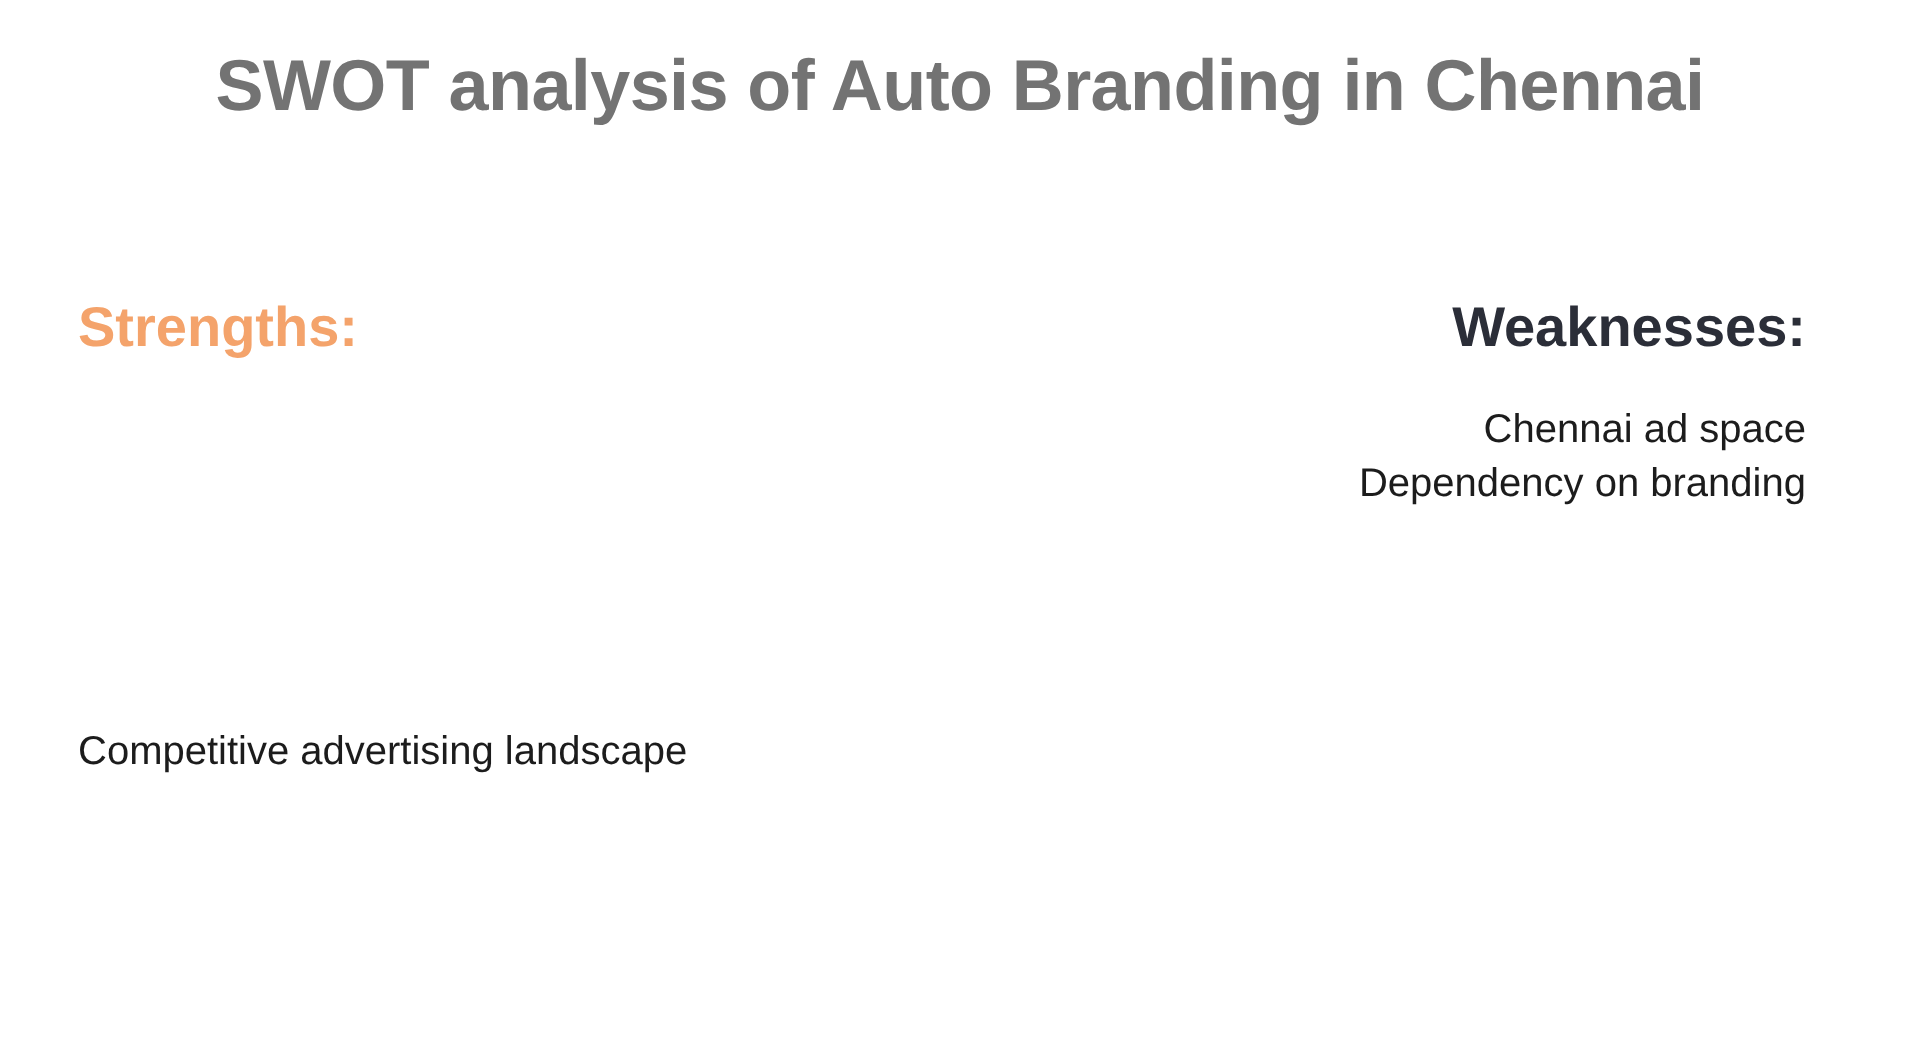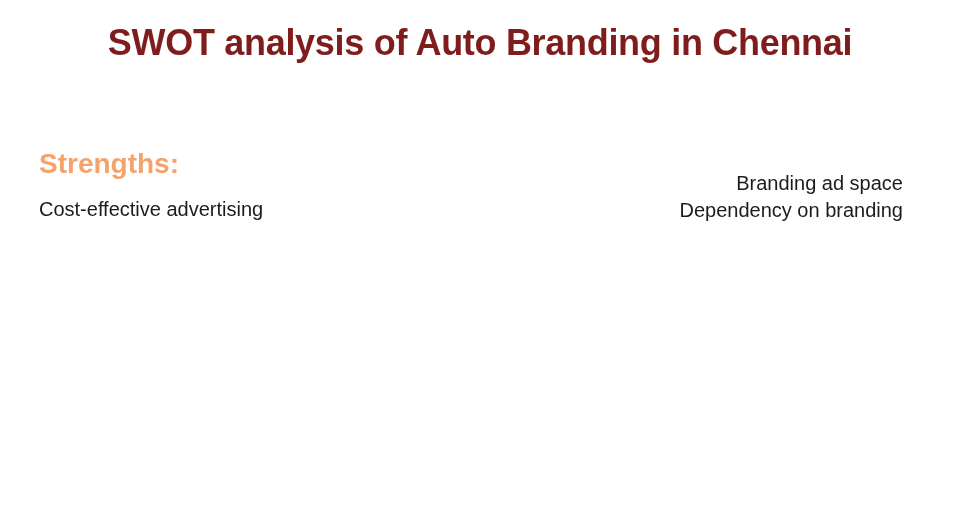"SWOT analysis of Auto Branding" .title { color: #7f1d1d -> #737373 }
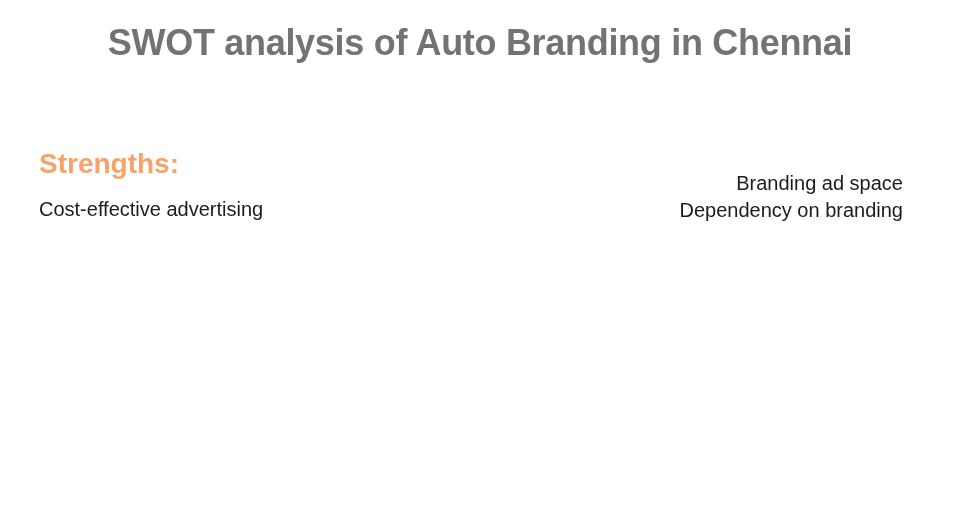"Weaknesses:" h2 { html: none -> <h2>Weaknesses:</h2> }
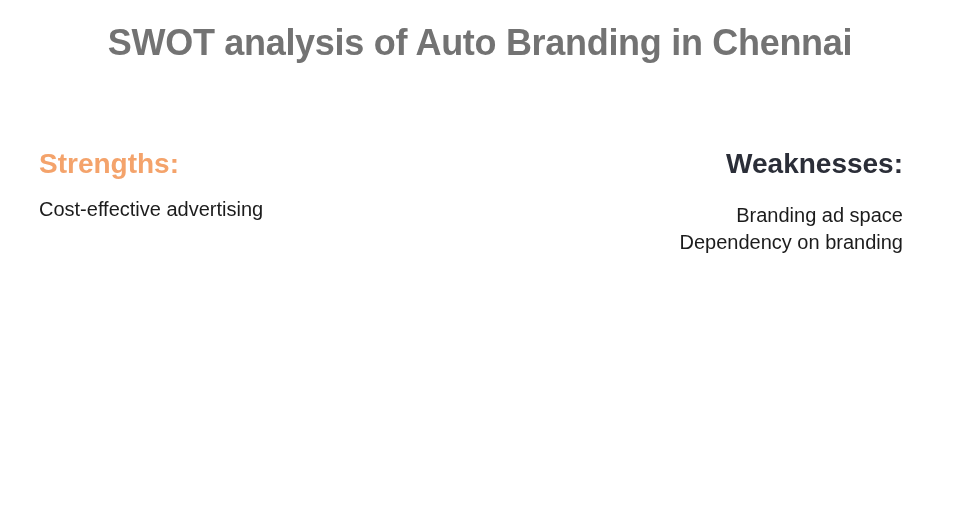"Cost-effective advertising" span.item { html: <span>Cost-effective advertising</span> -> none }
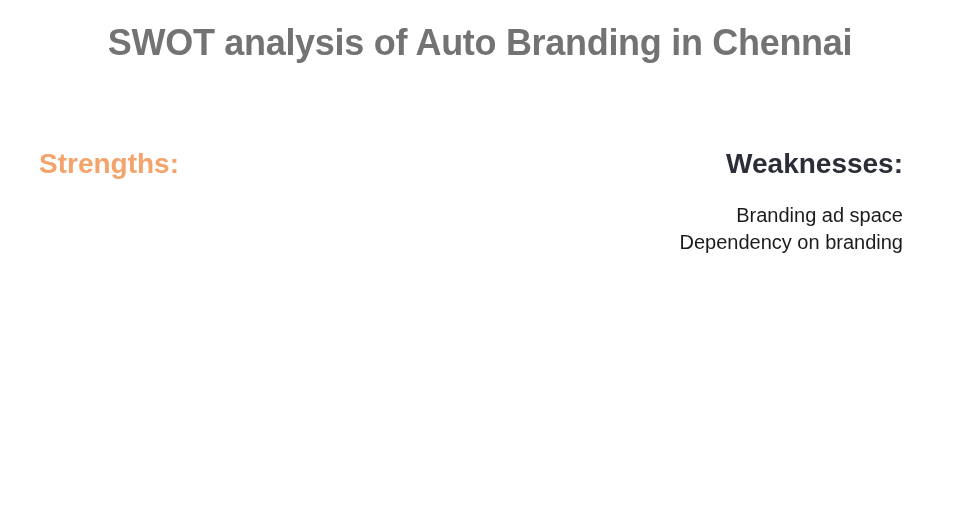"Branding ad space" span.item { text: Branding -> Chennai }
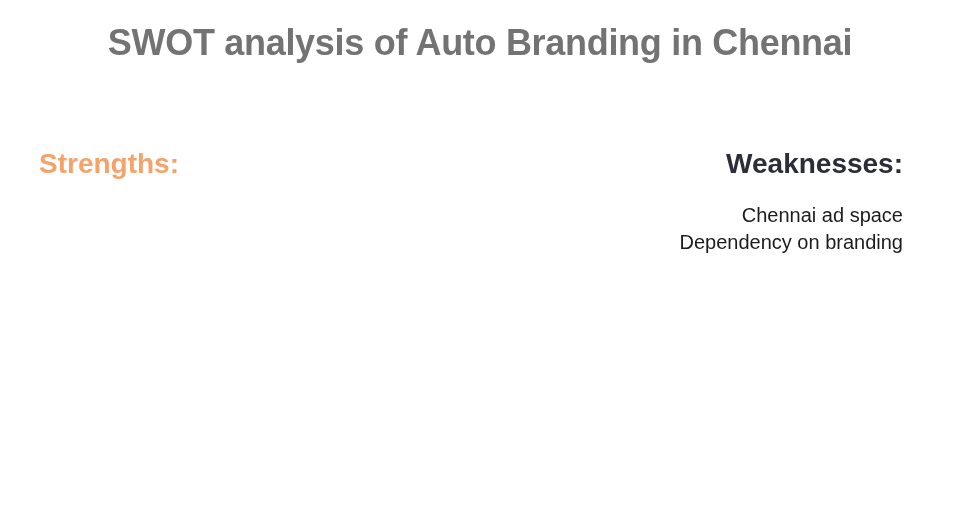"Competitive advertising landscape" span.item { html: none -> <span>Competitive advertising landscape</span> }
